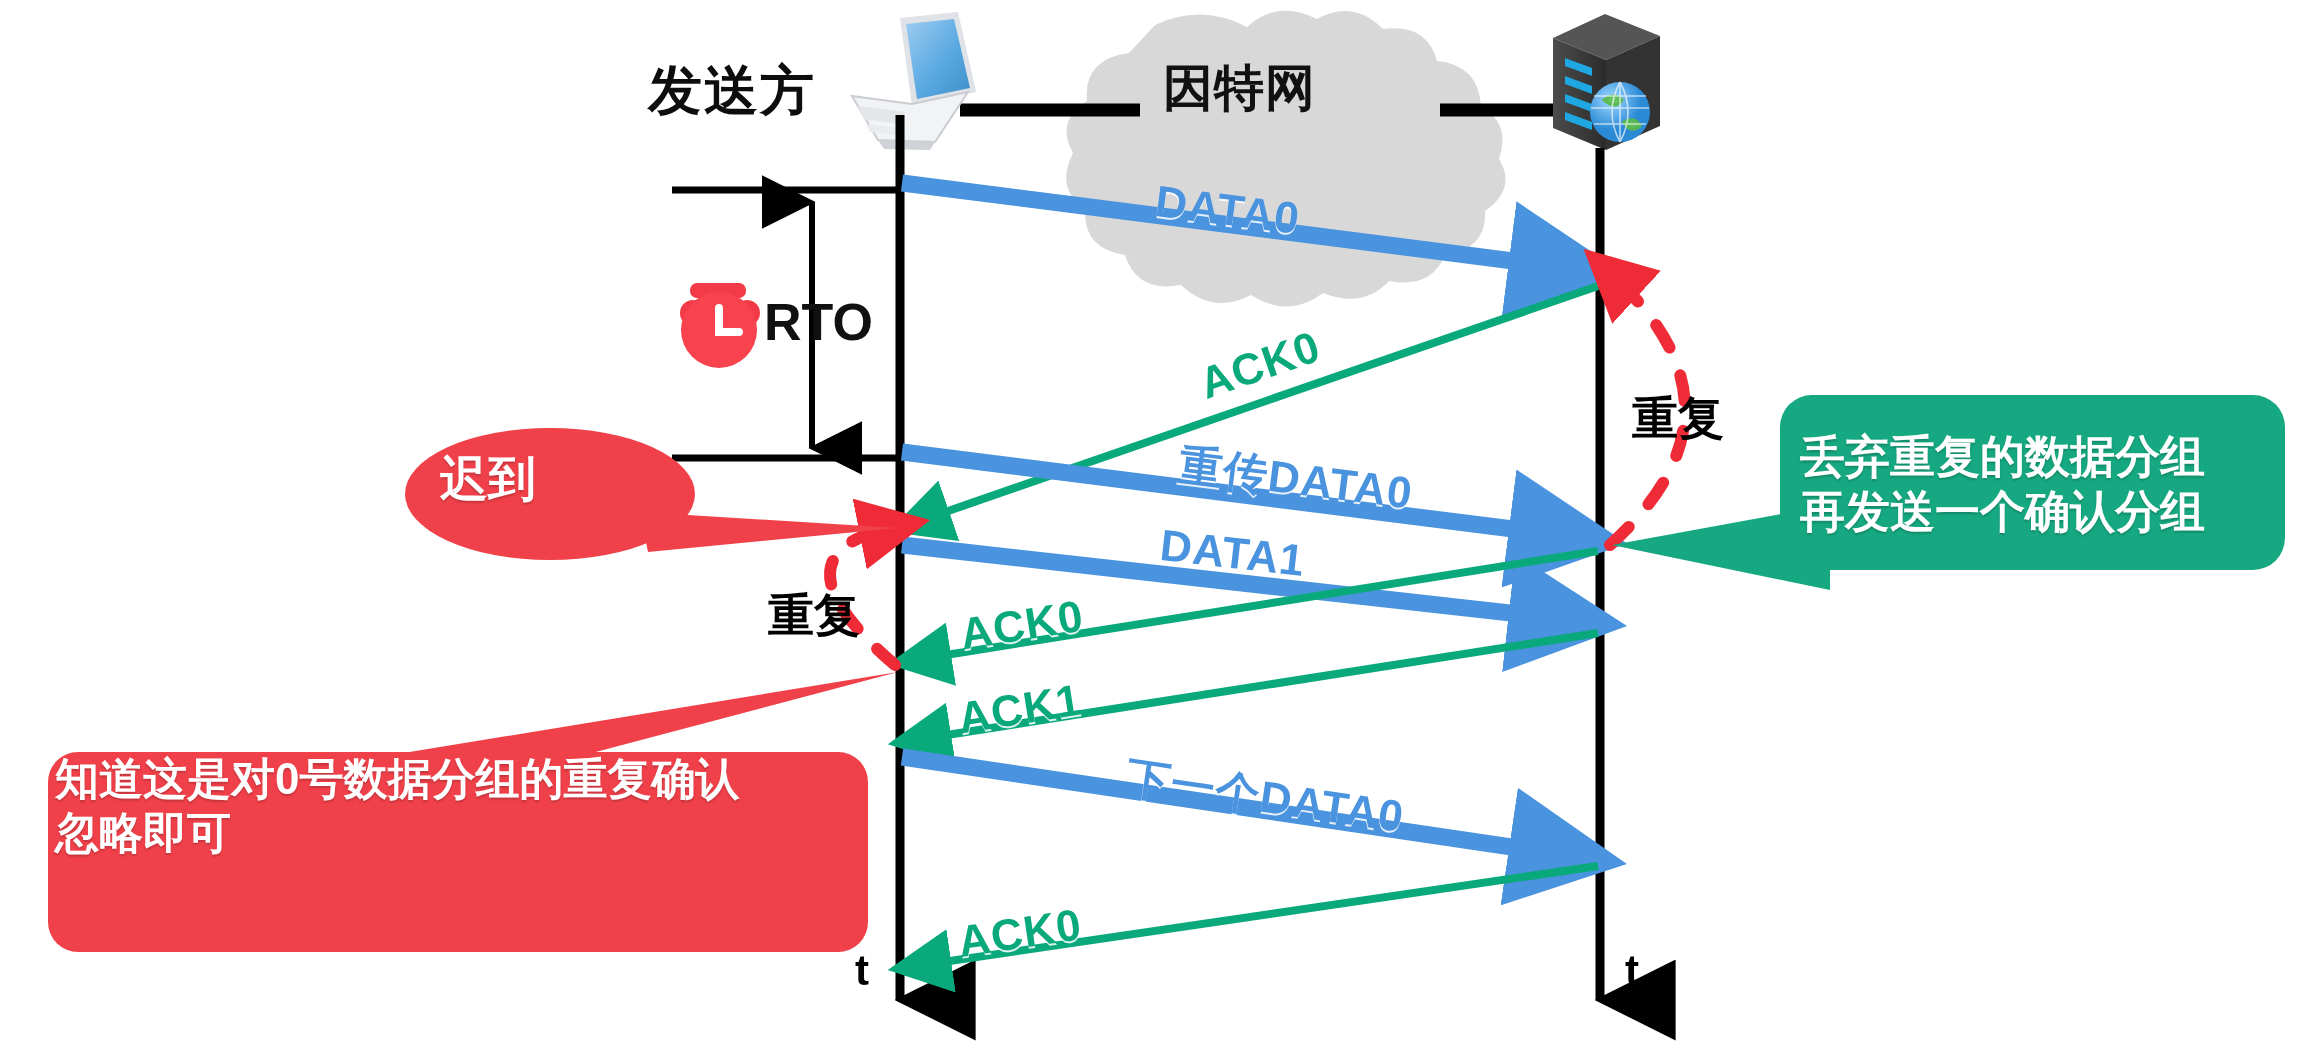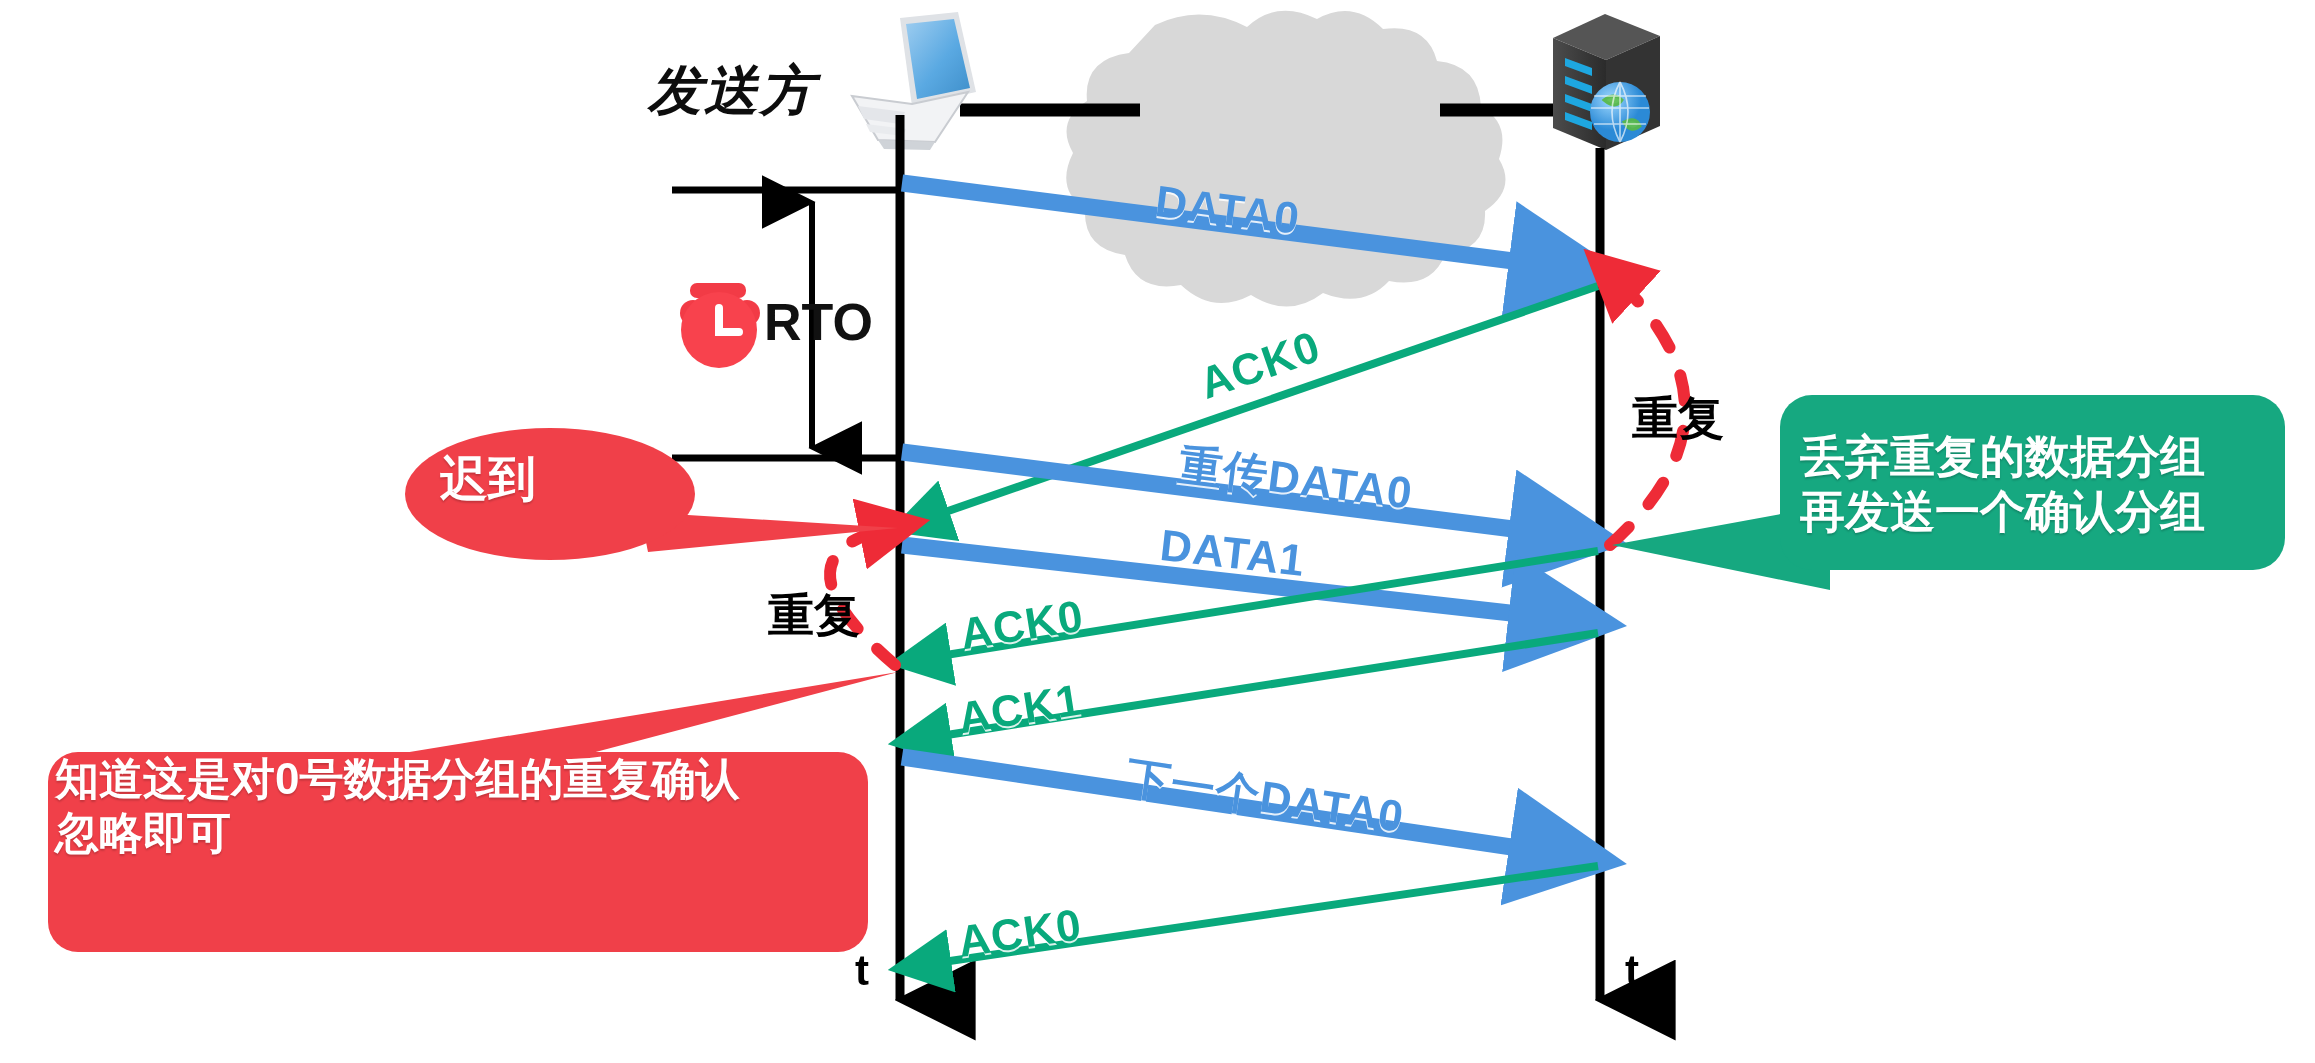"发送方" #sender-label { font-style: italic -> none }
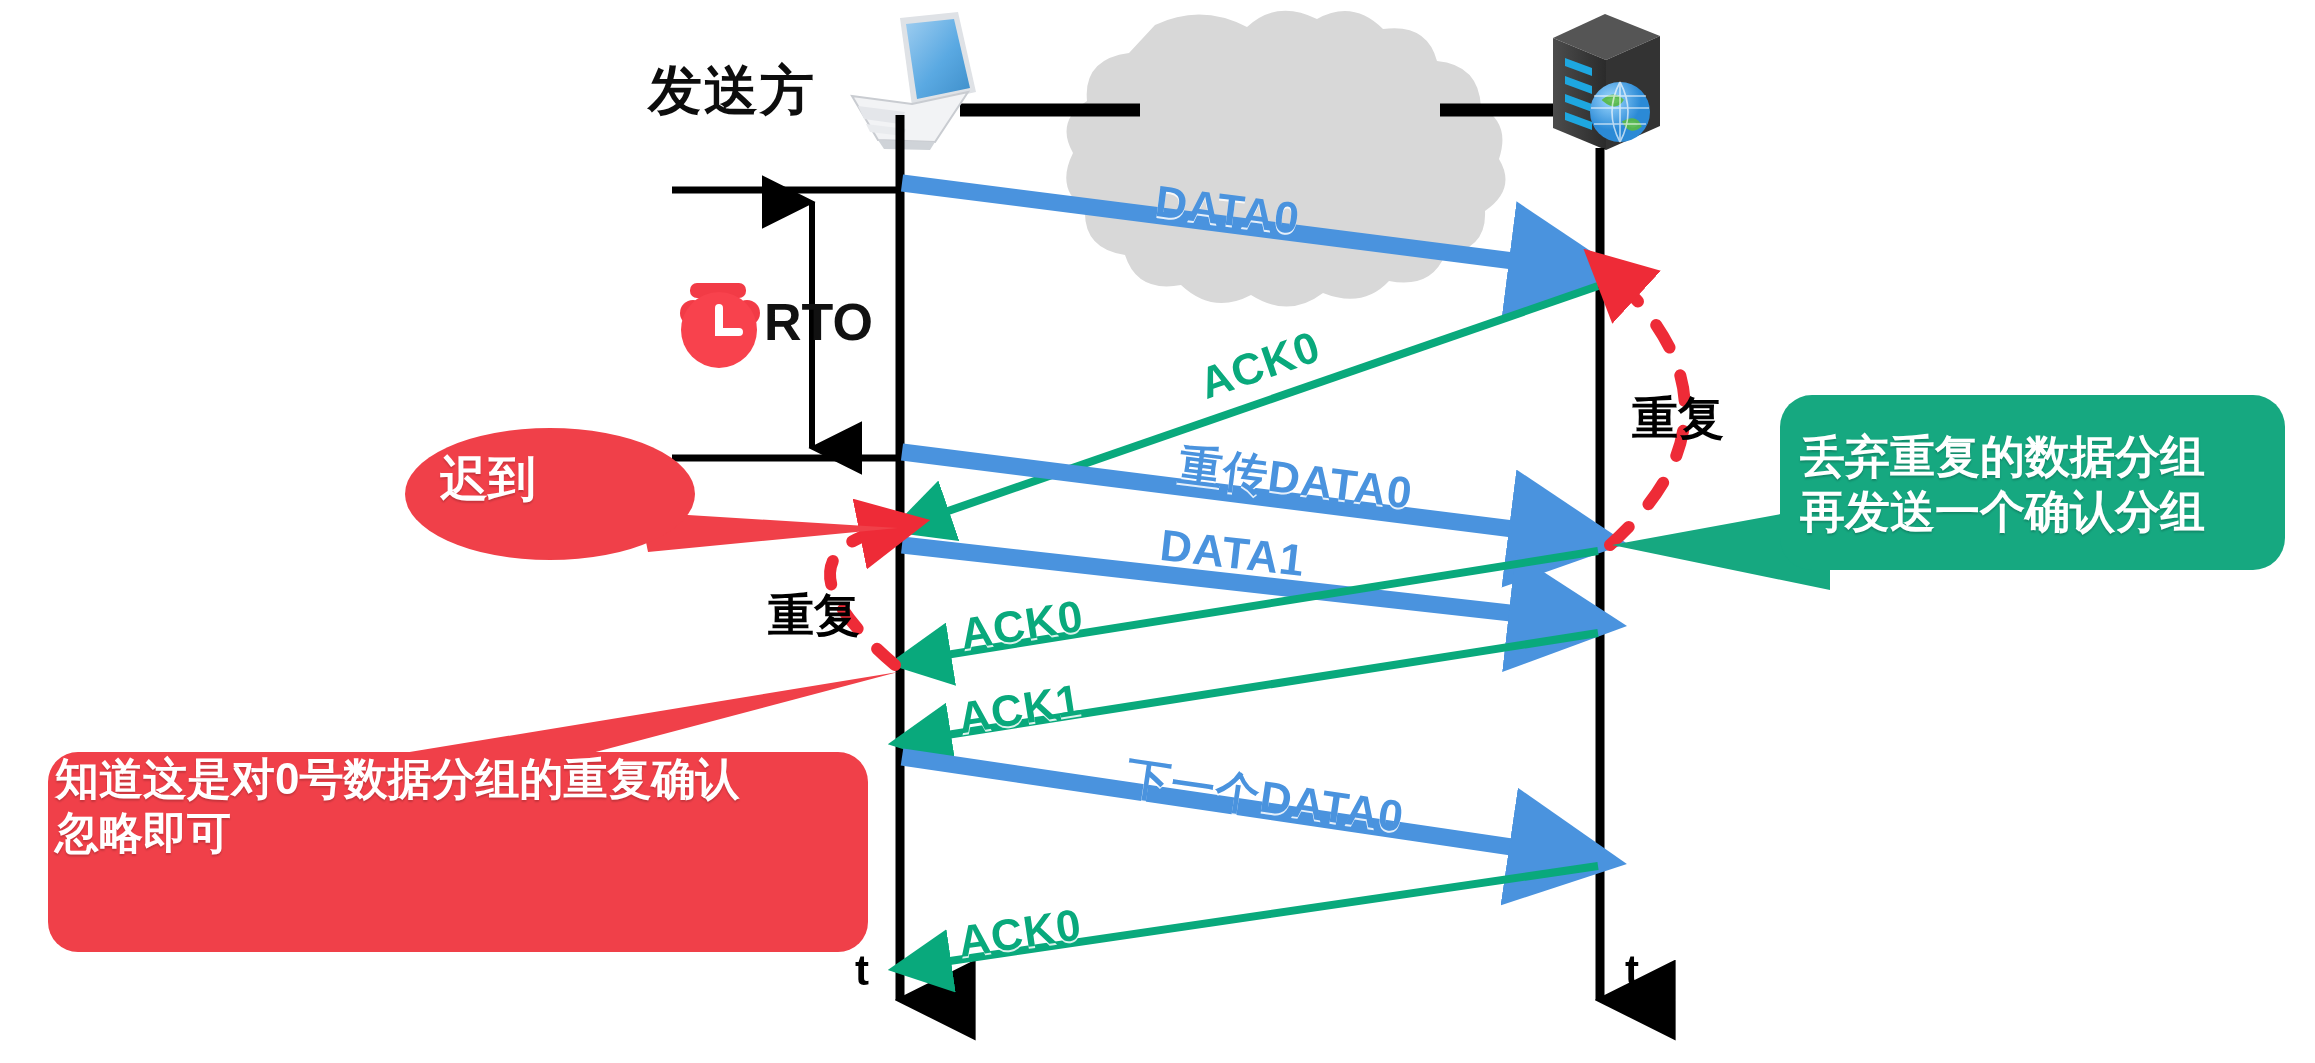"因特网" div.lbl { html: none -> <div>因特网</div> }
